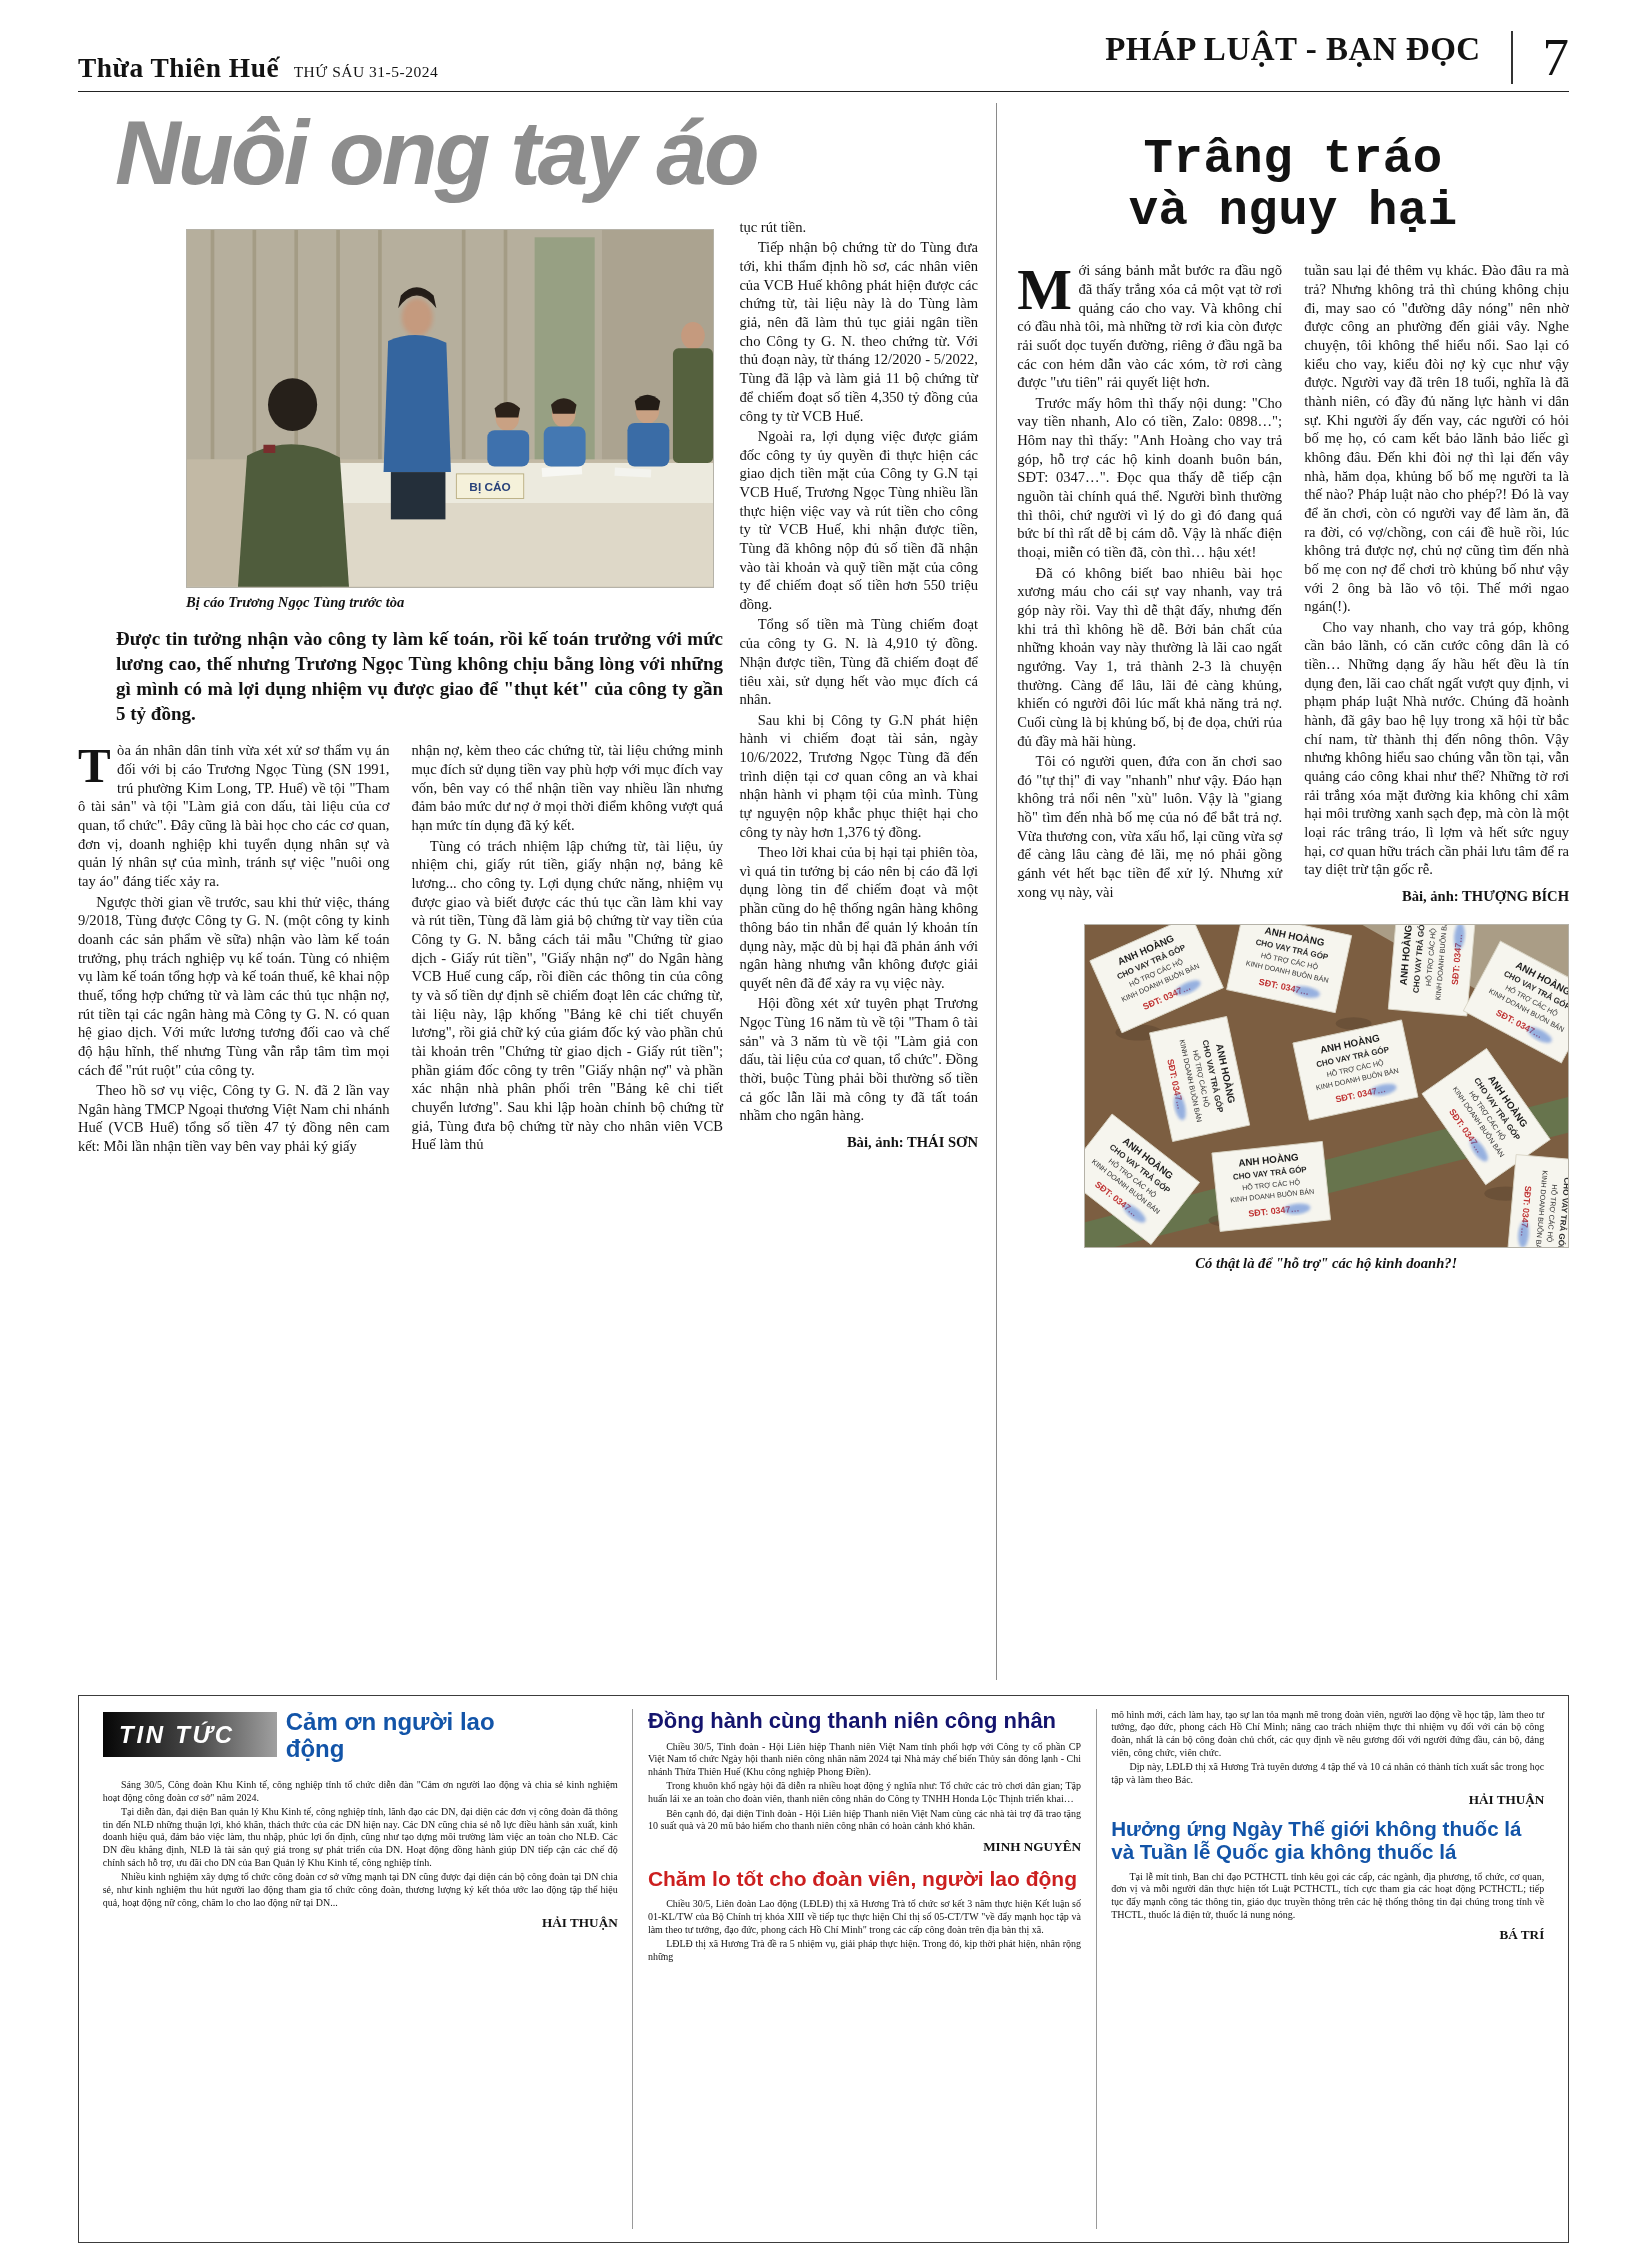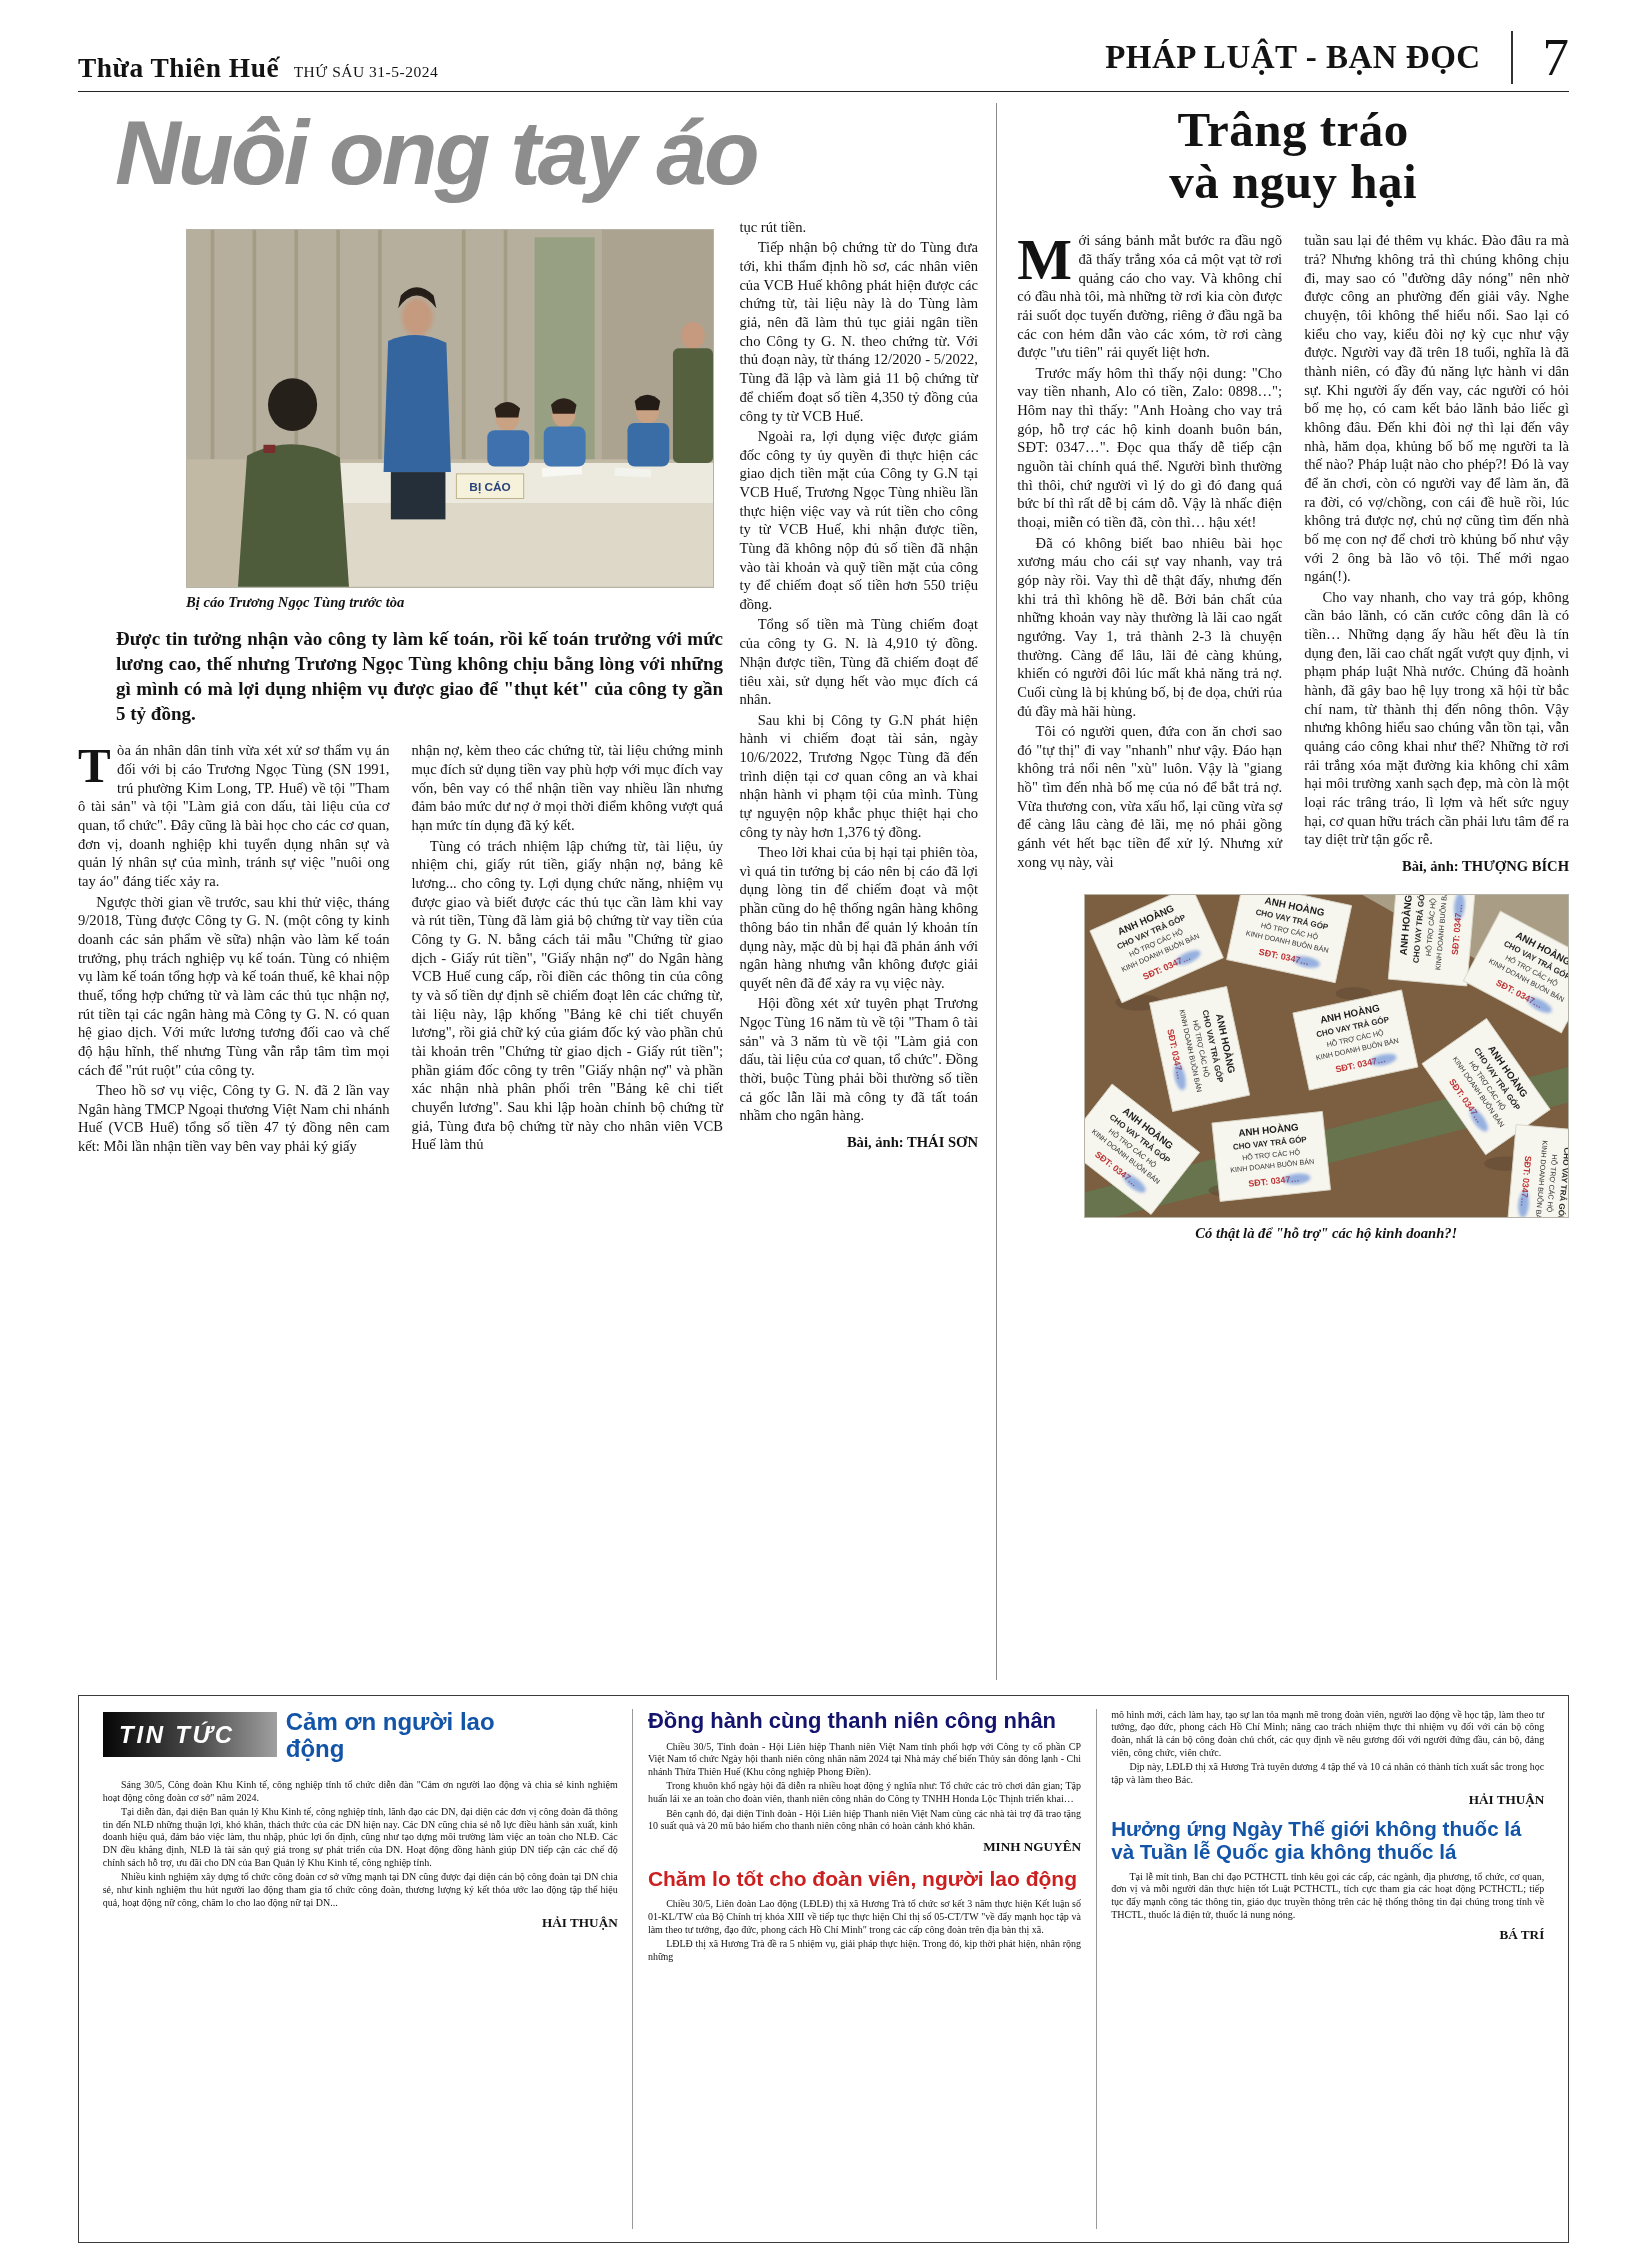"PHÁP LUẬT - BẠN ĐỌC" .header-right { align-items: center -> flex-start }
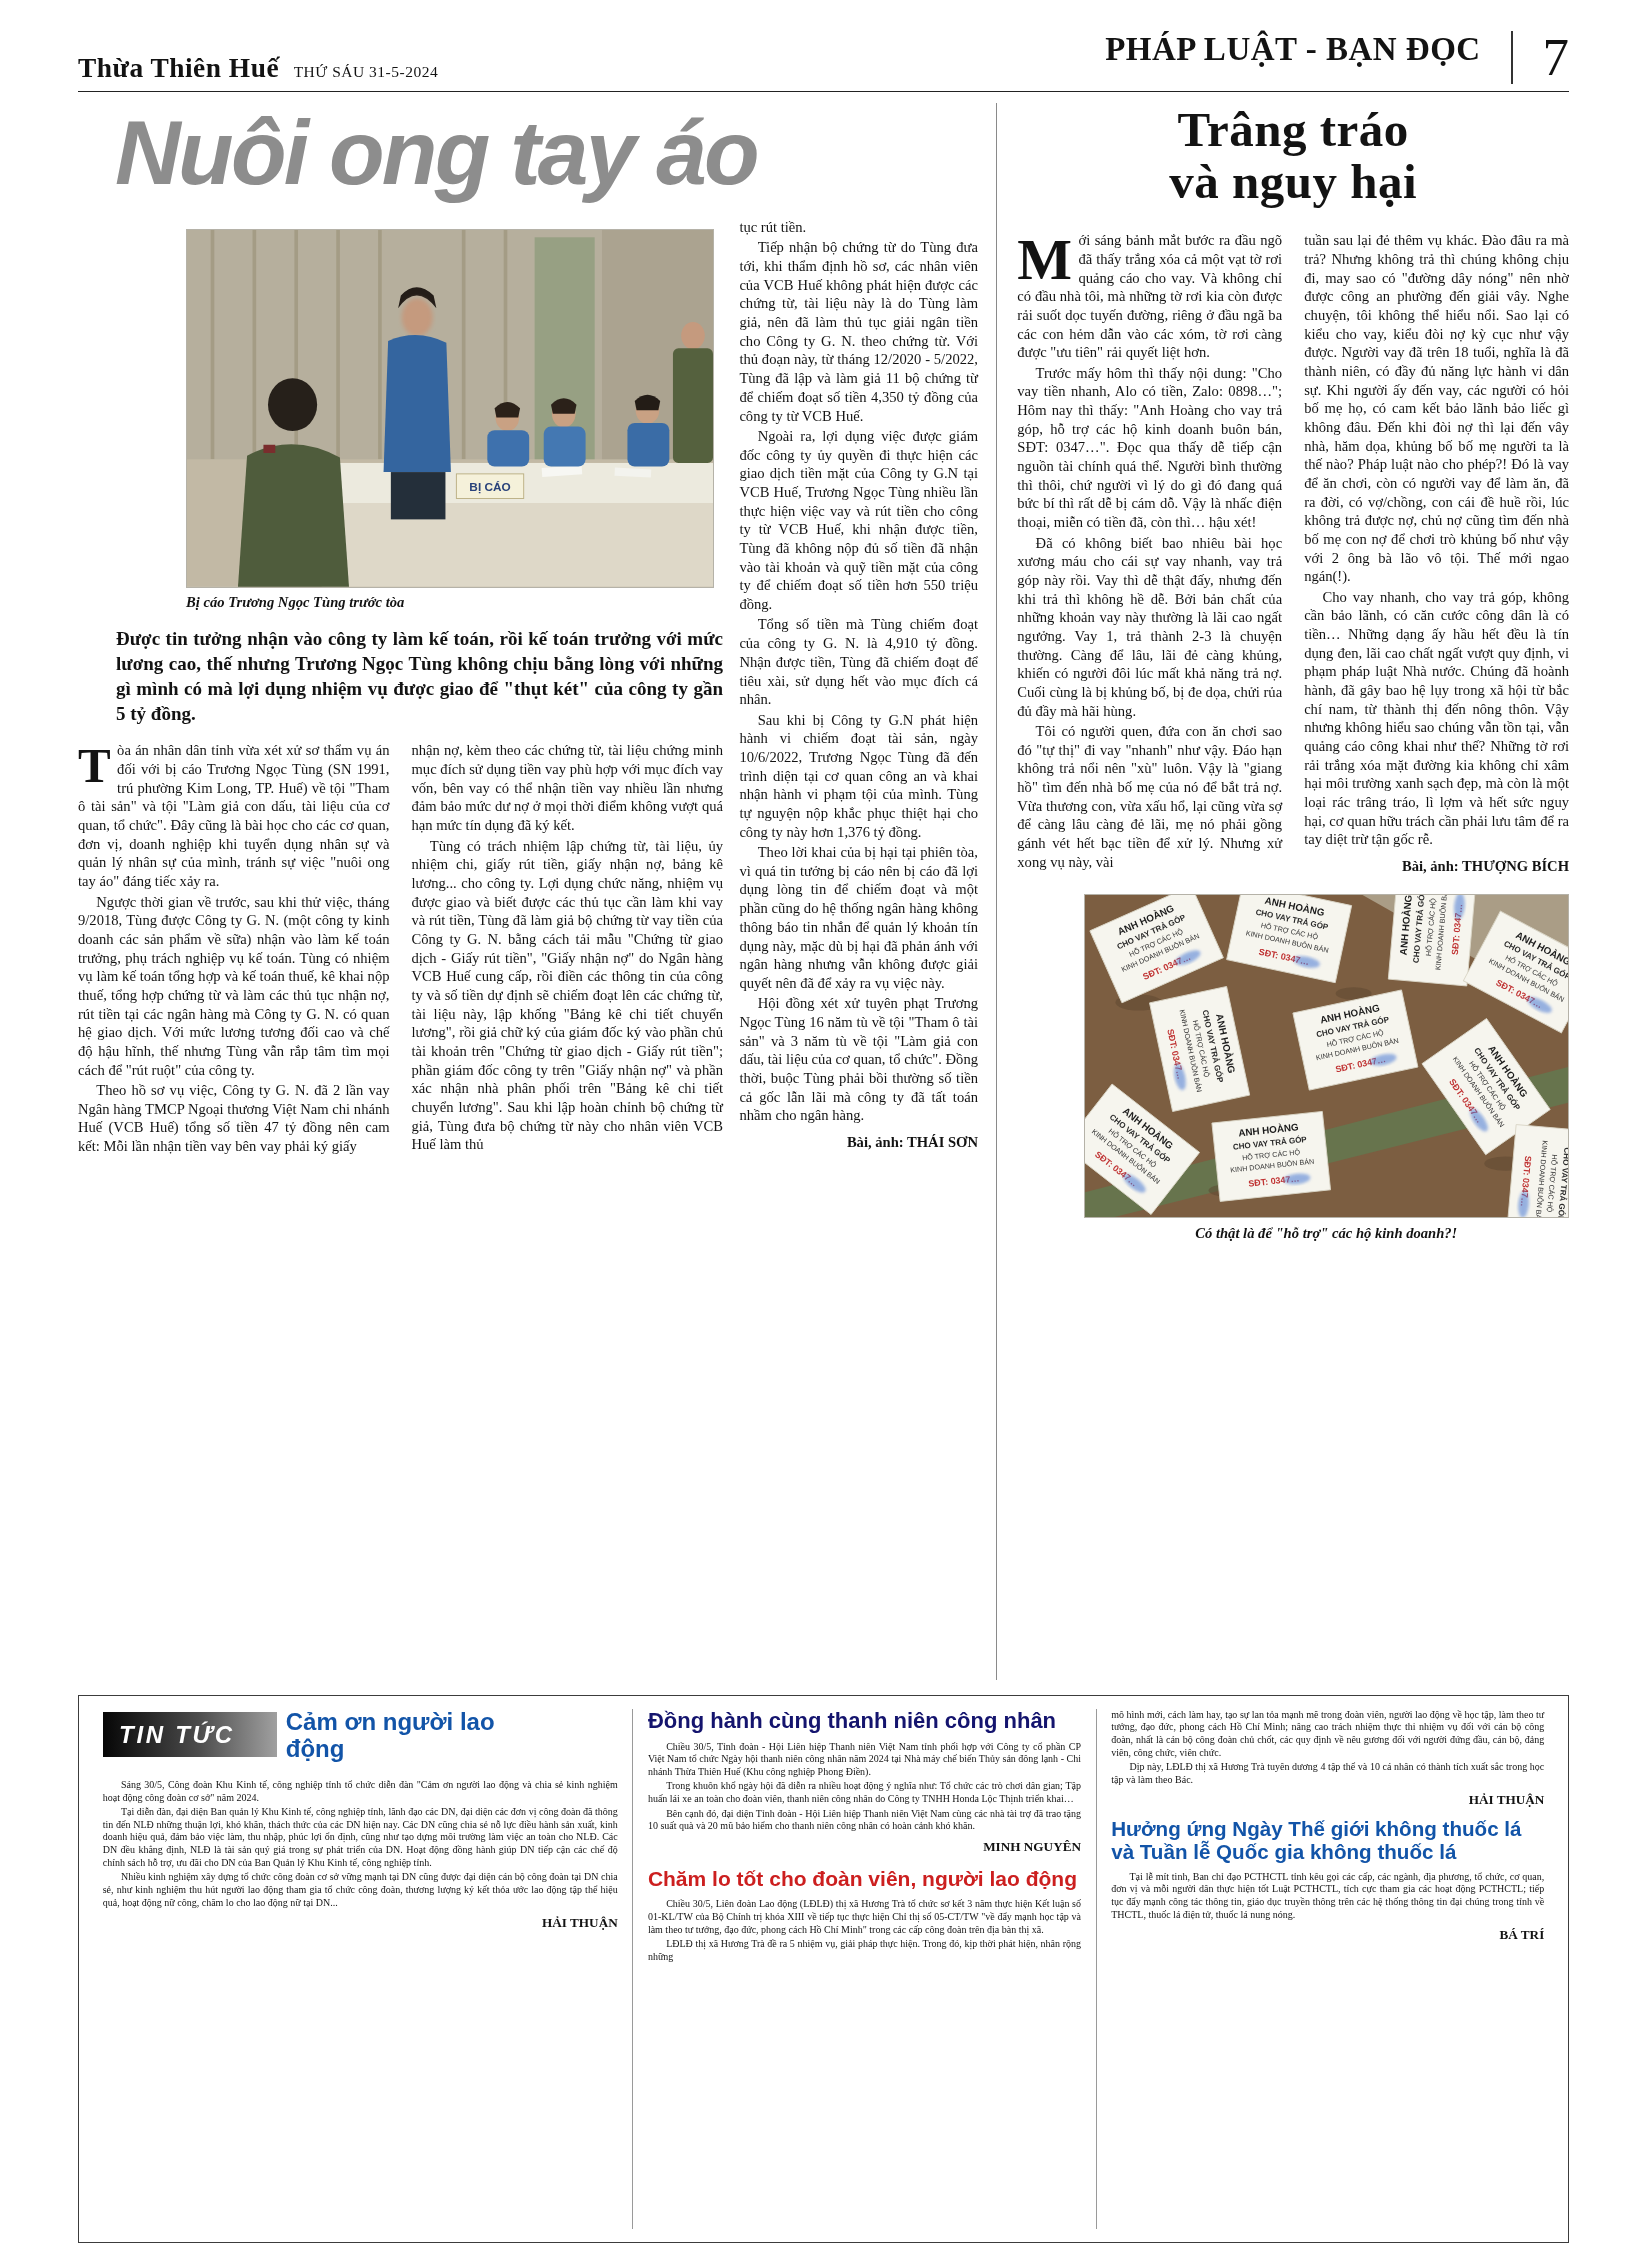"Trâng tráo" .opinion-headline { font-family: none -> Liberation Mono, monospace; margin: 1px 0 24px -> 31px 0 24px }
